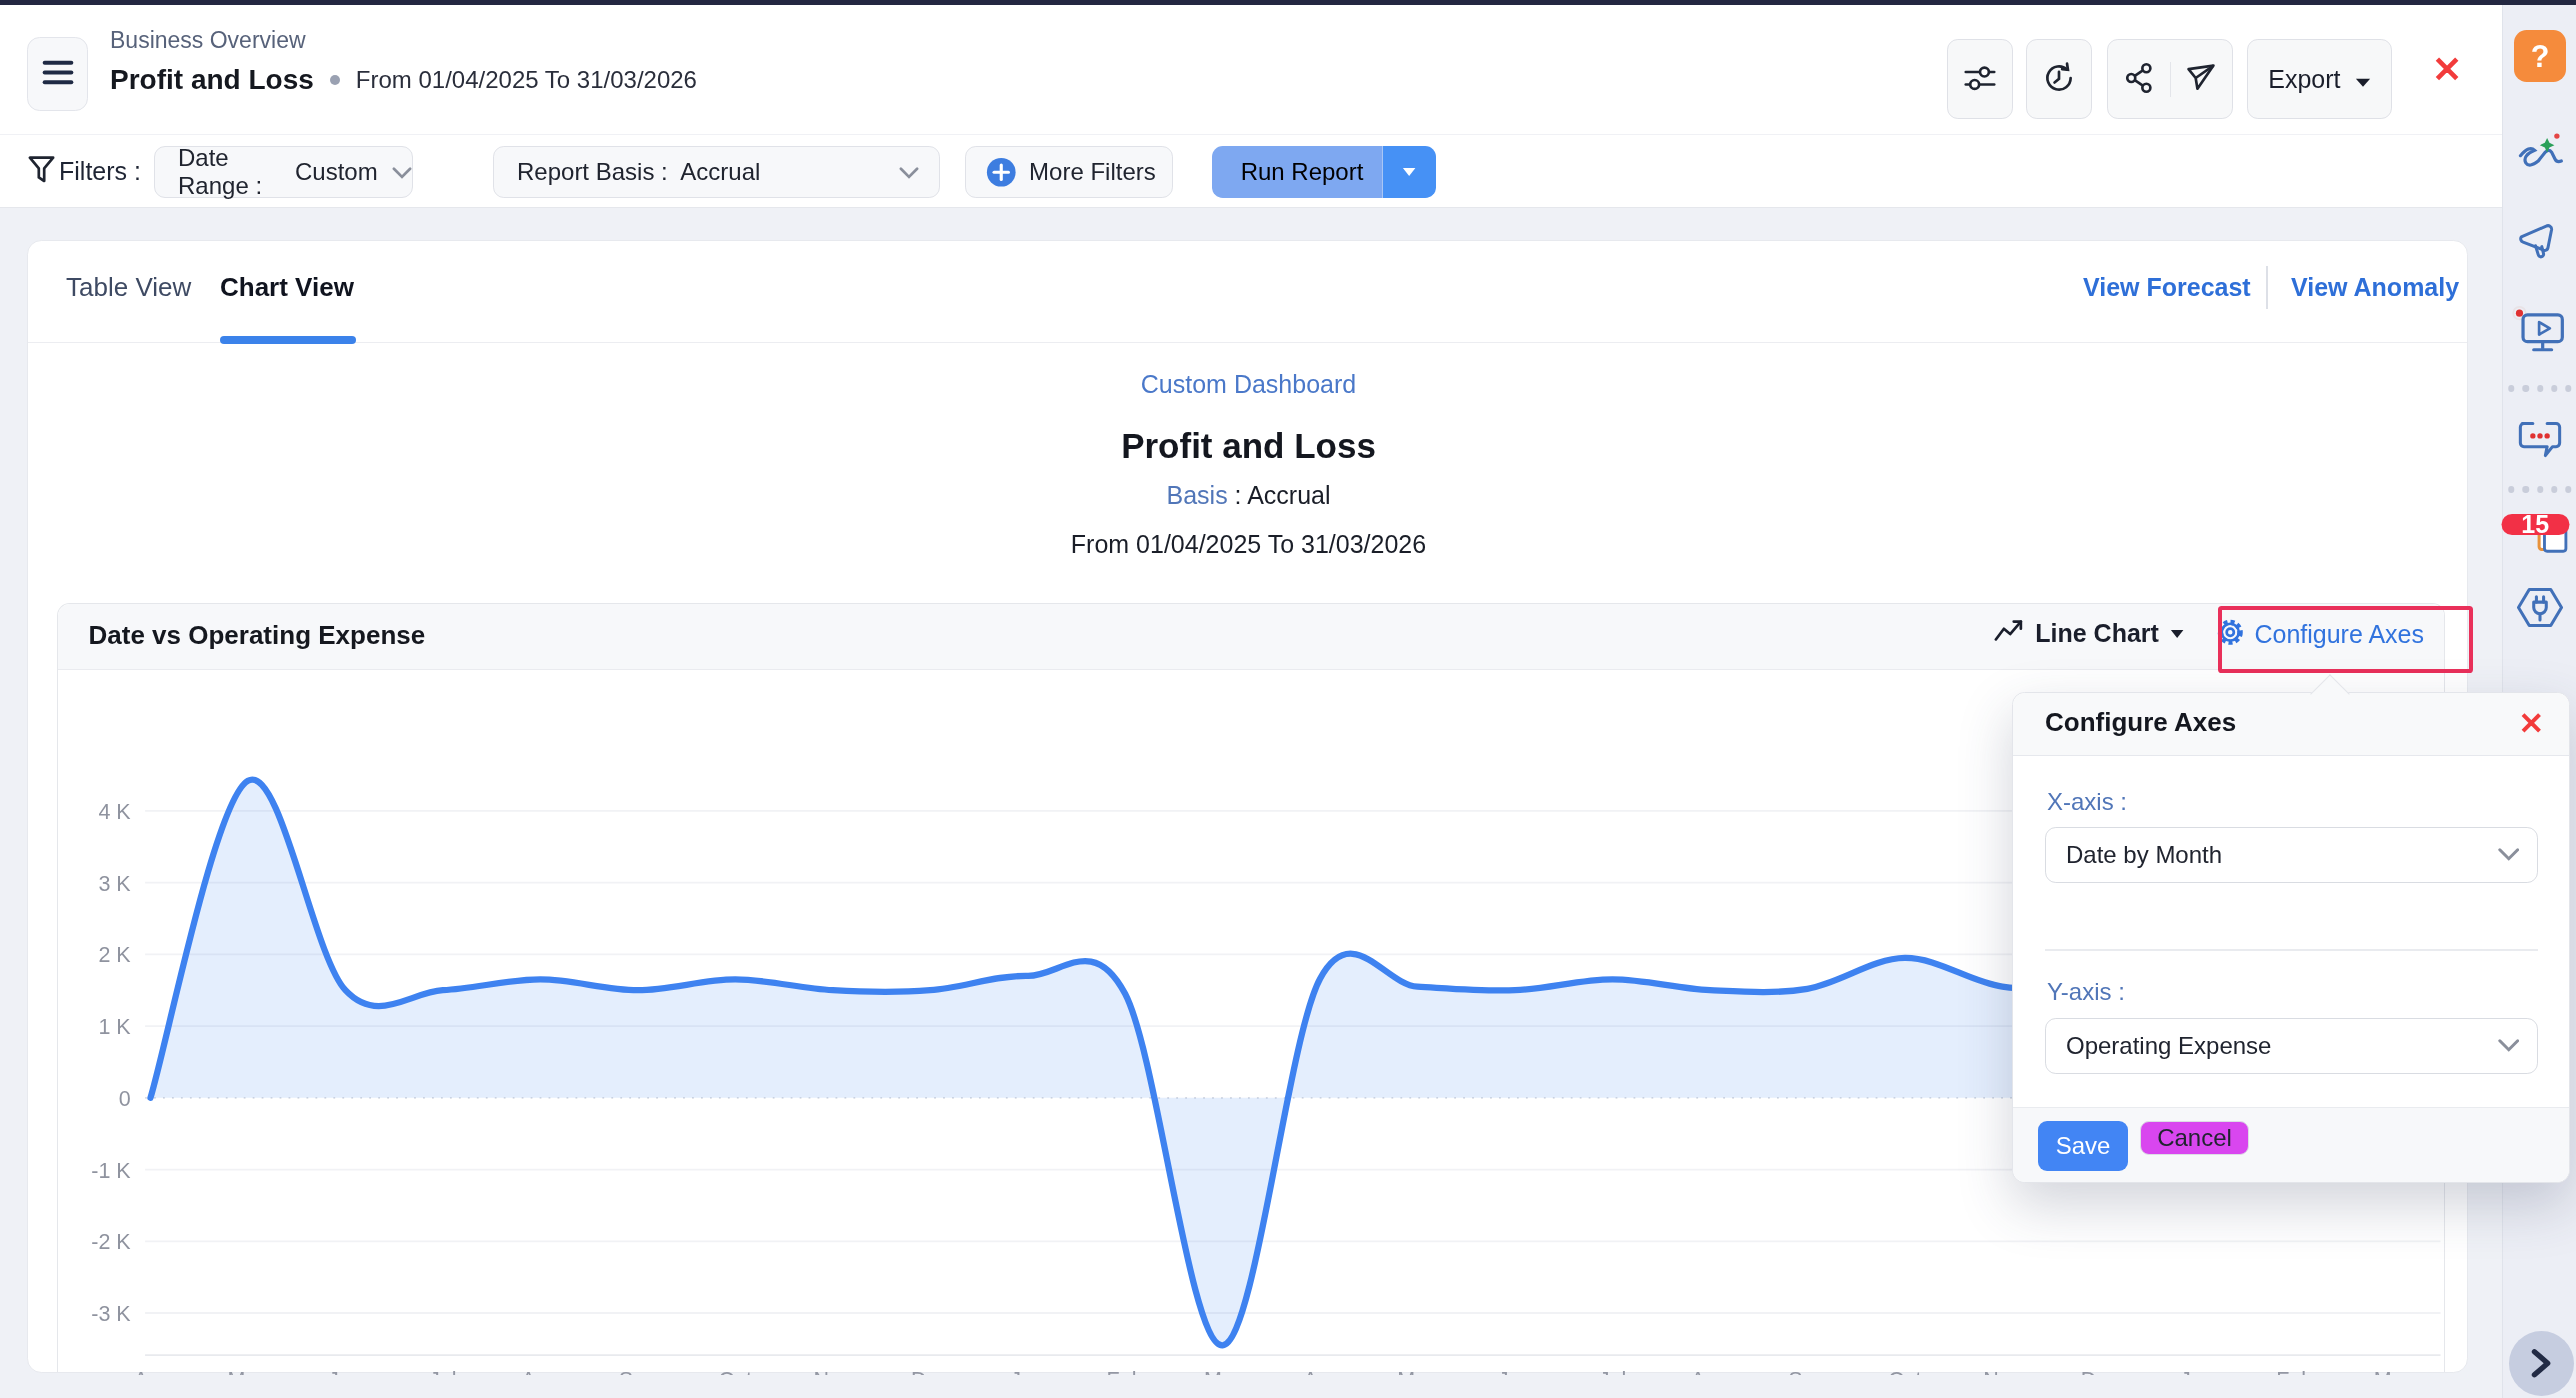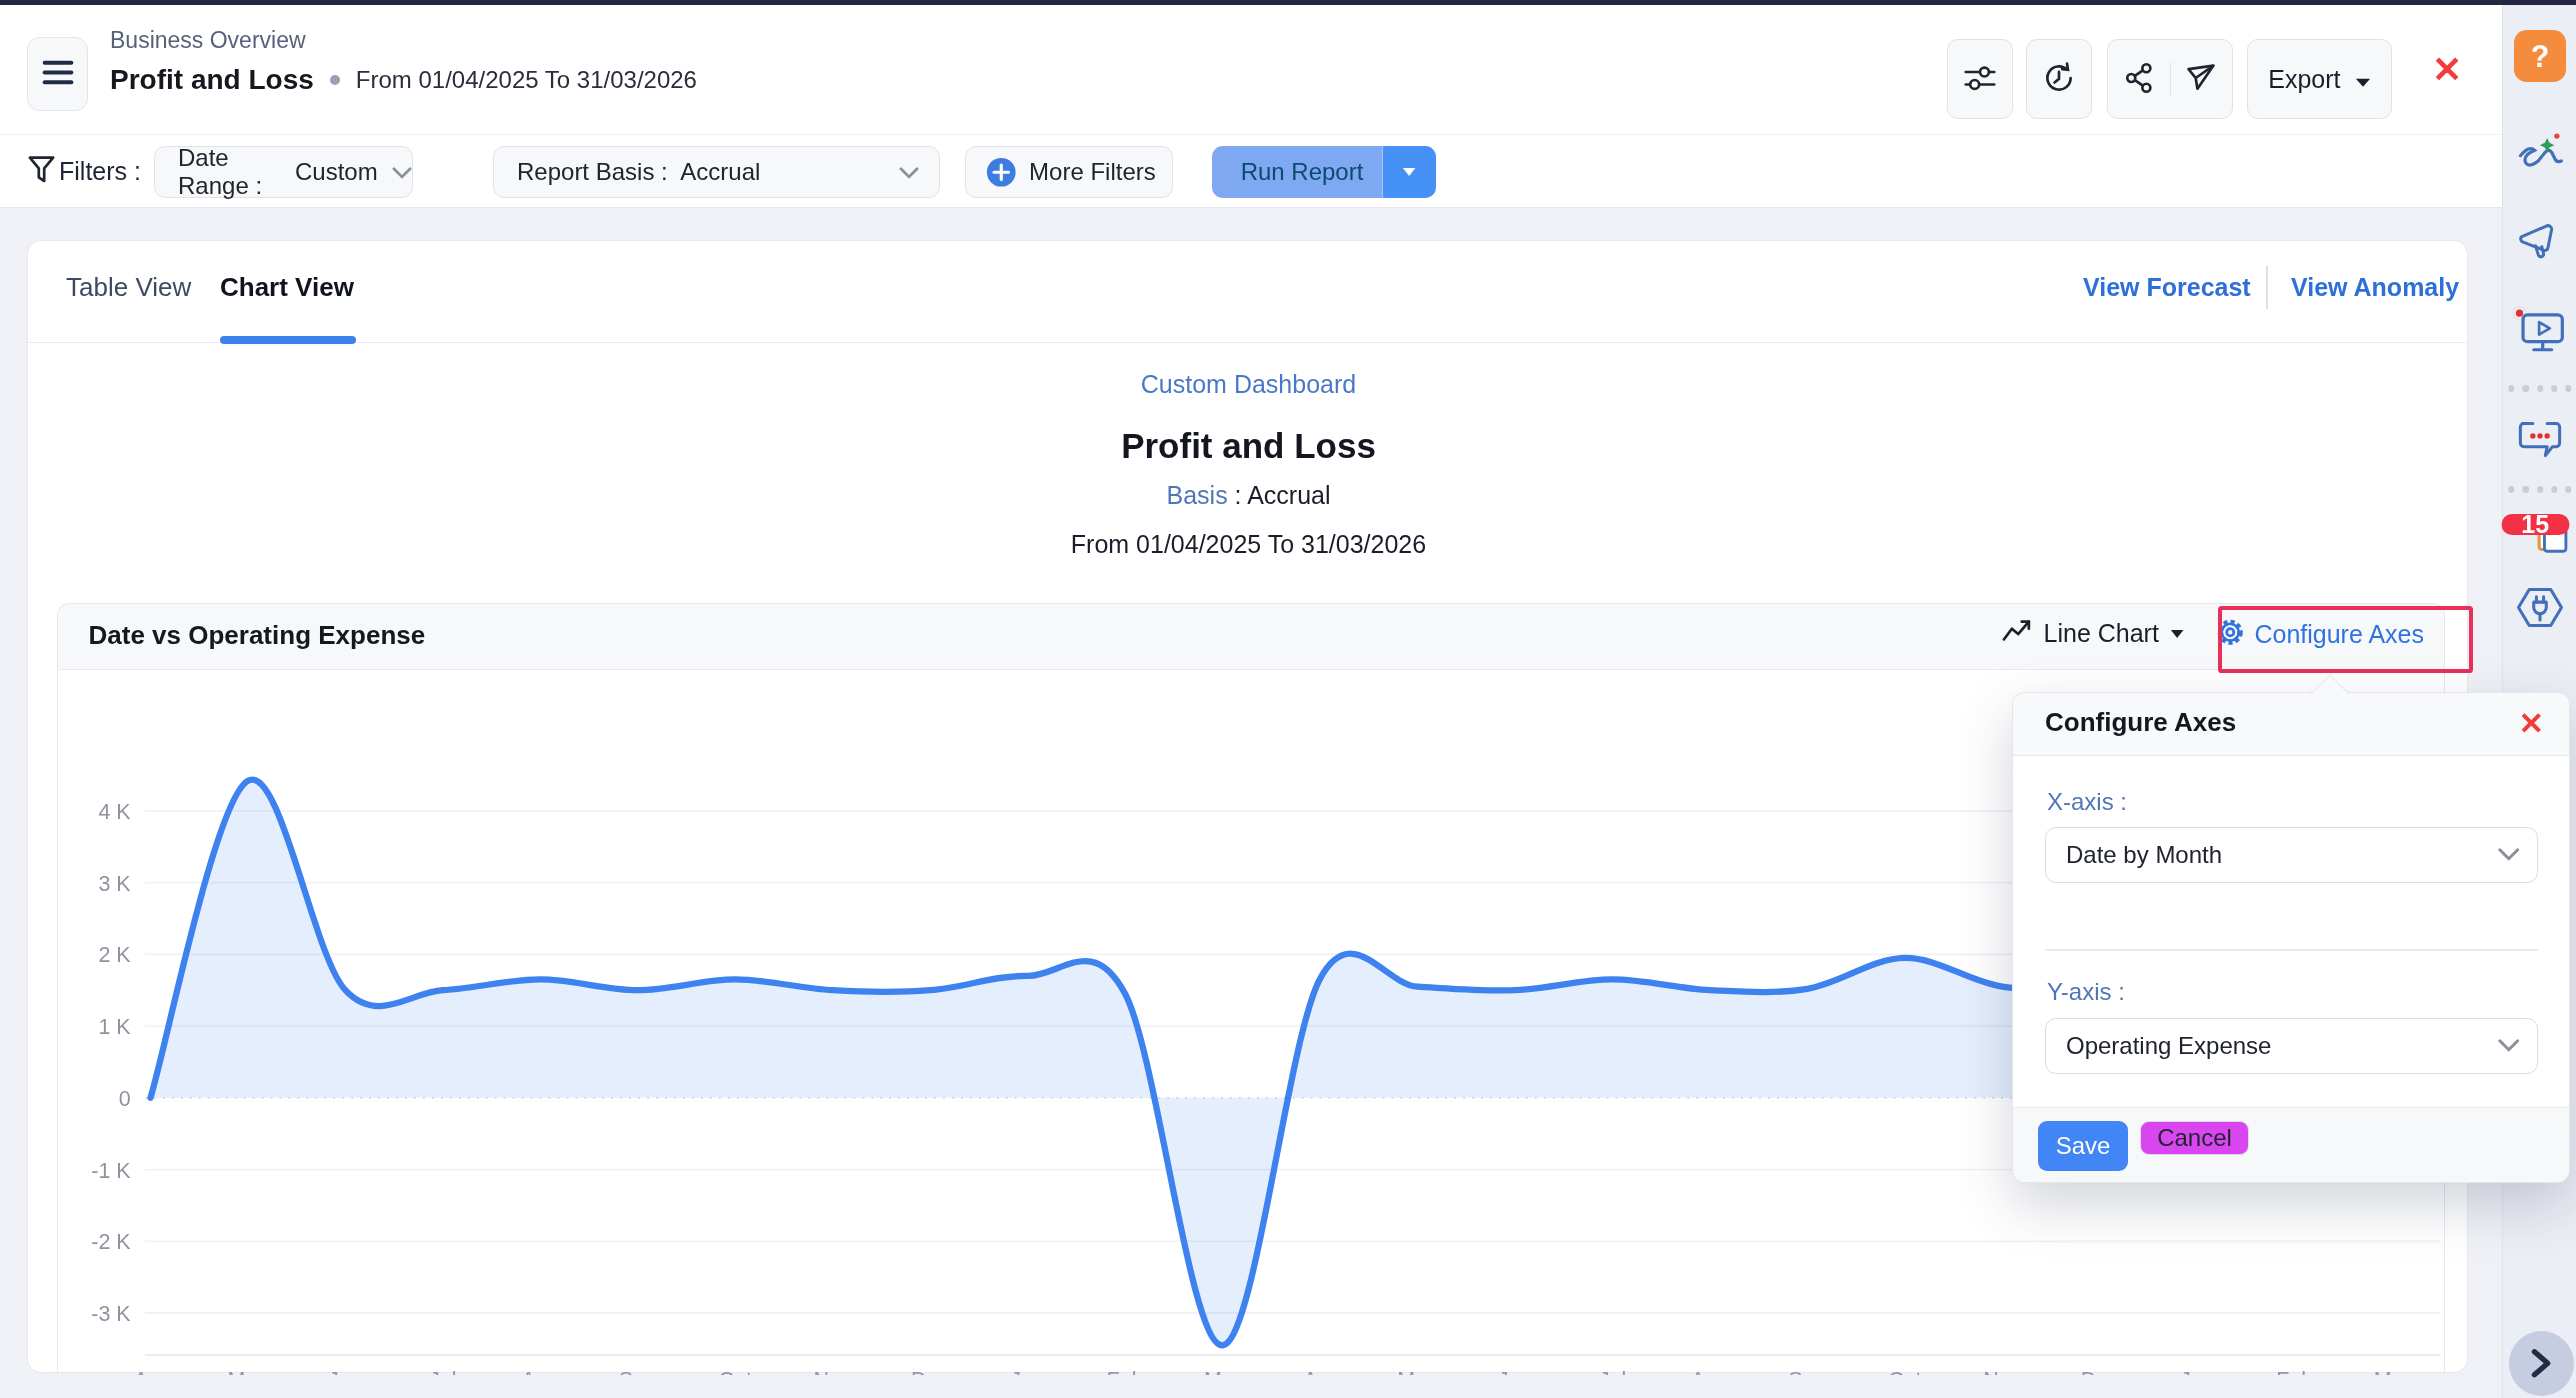"Run Report" #run-main { color: #0c4a6e -> #000000 }
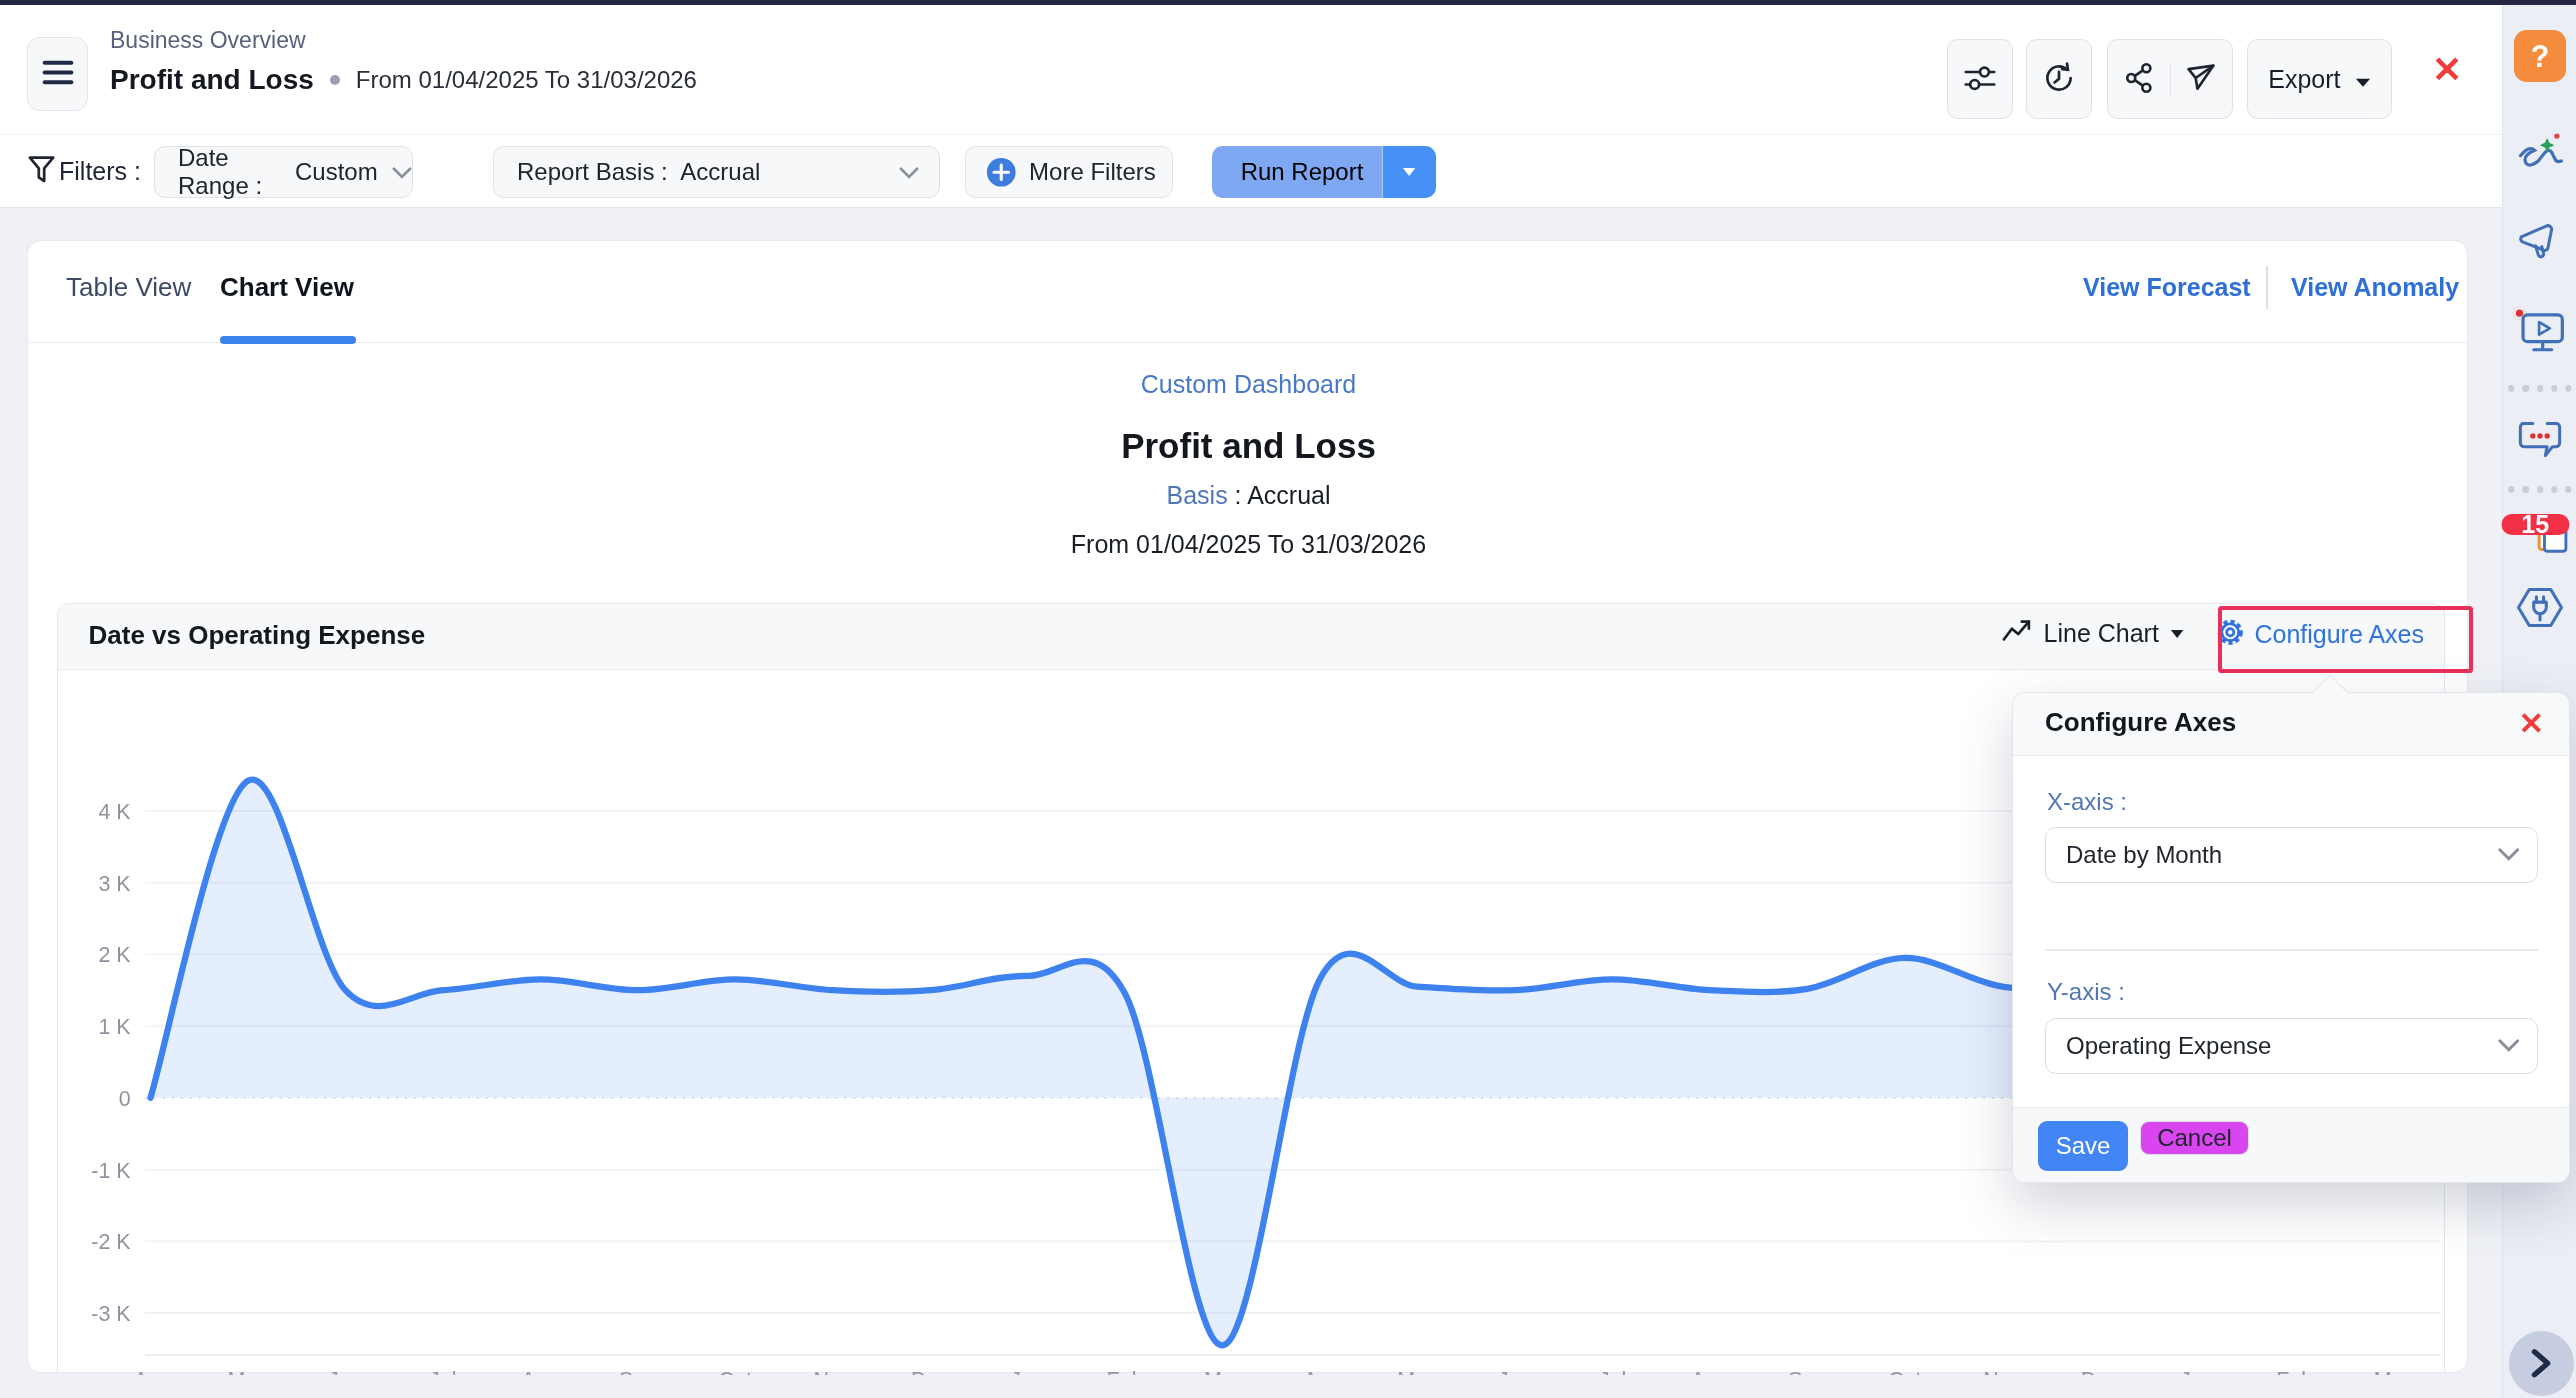"Line Chart" #linechart-ctl { font-weight: 400 -> 700 }
